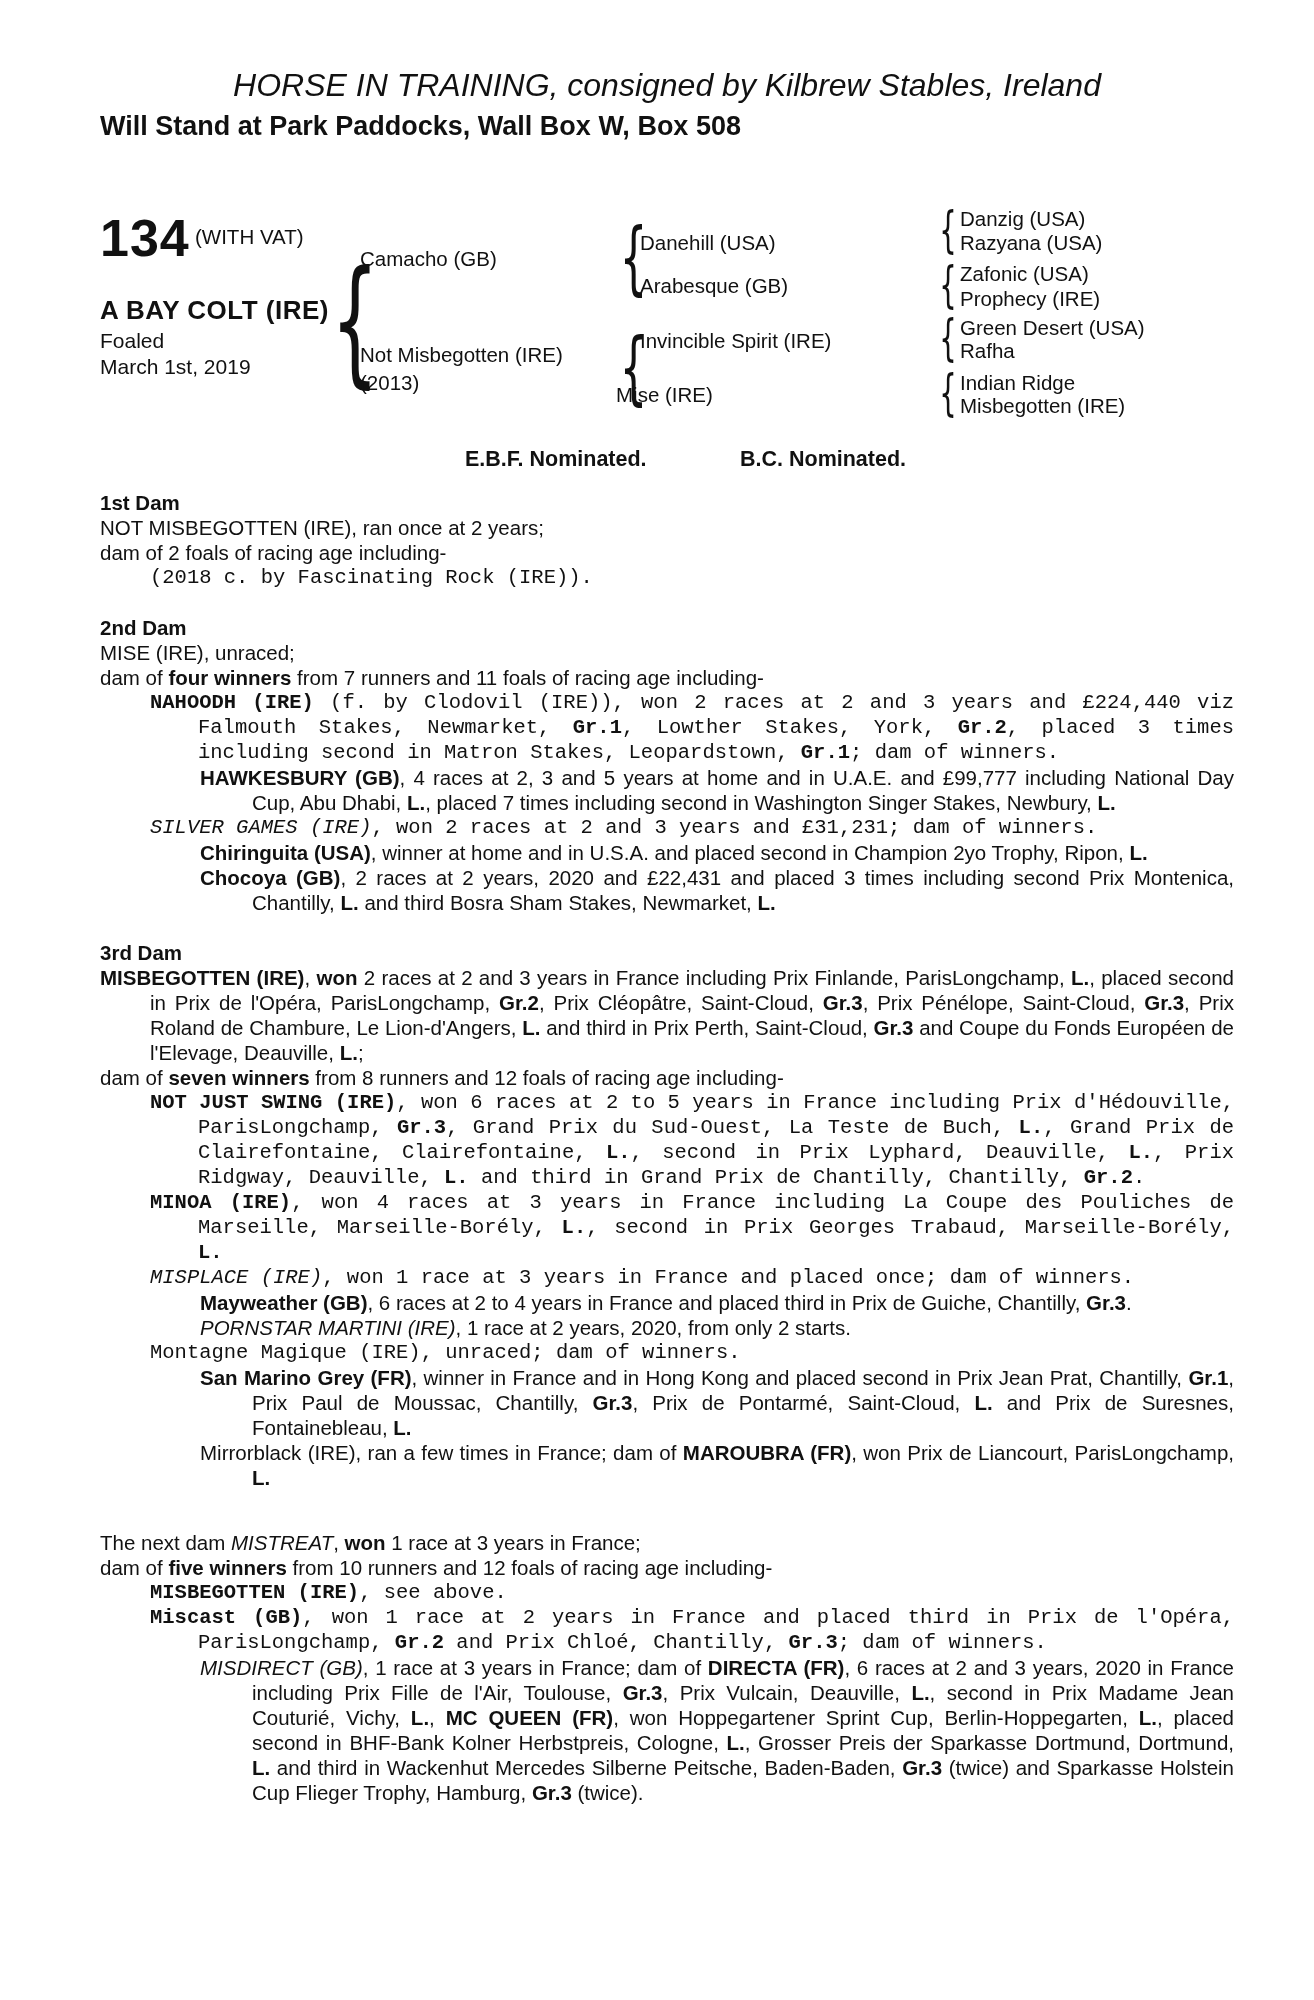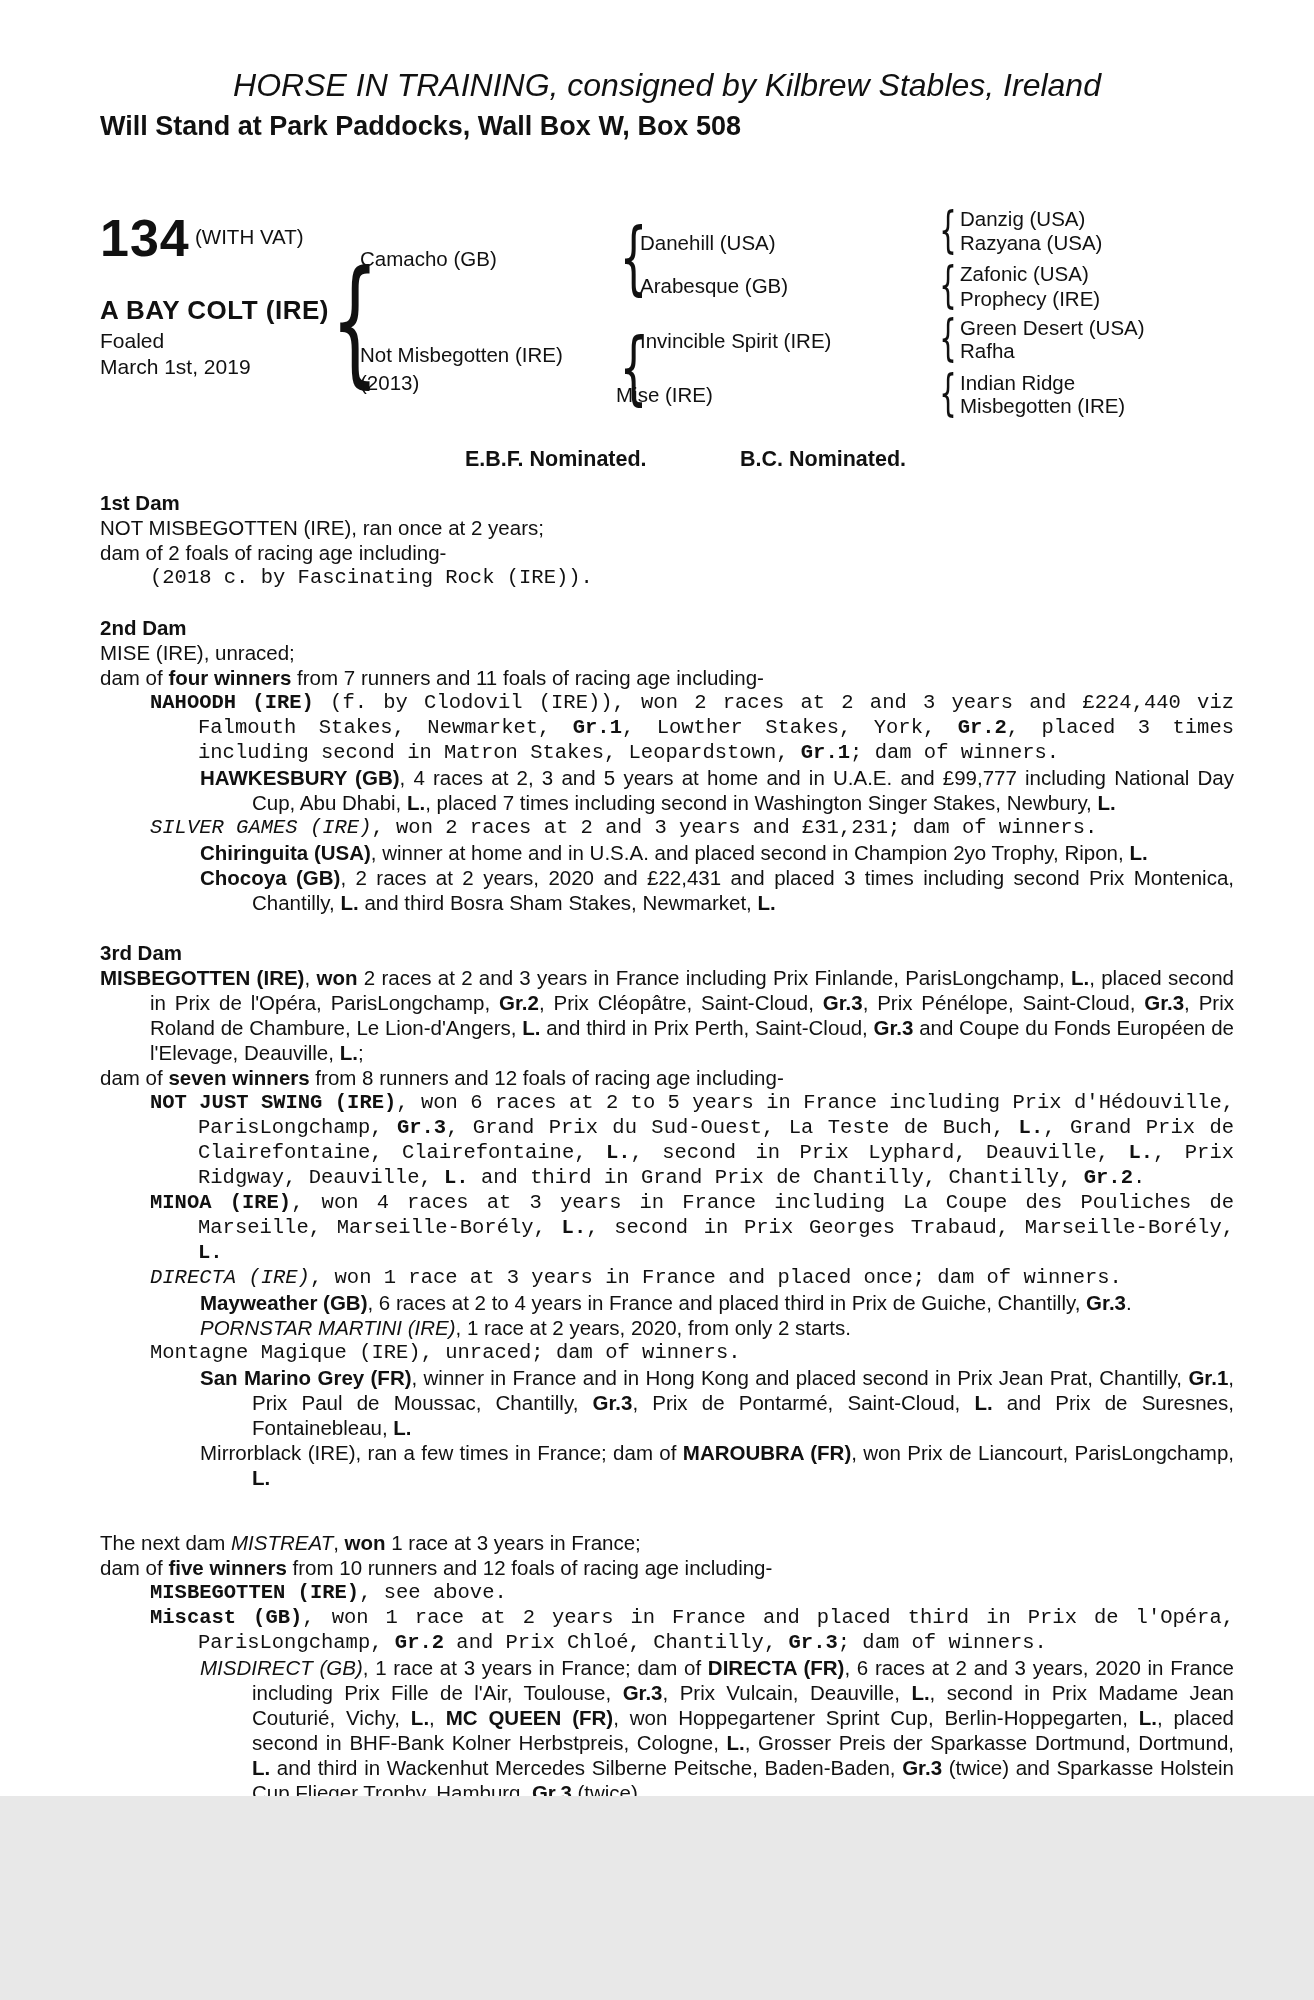"HORSE IN TRAINING, consigned by" .page { height: 1796px -> 2000px }
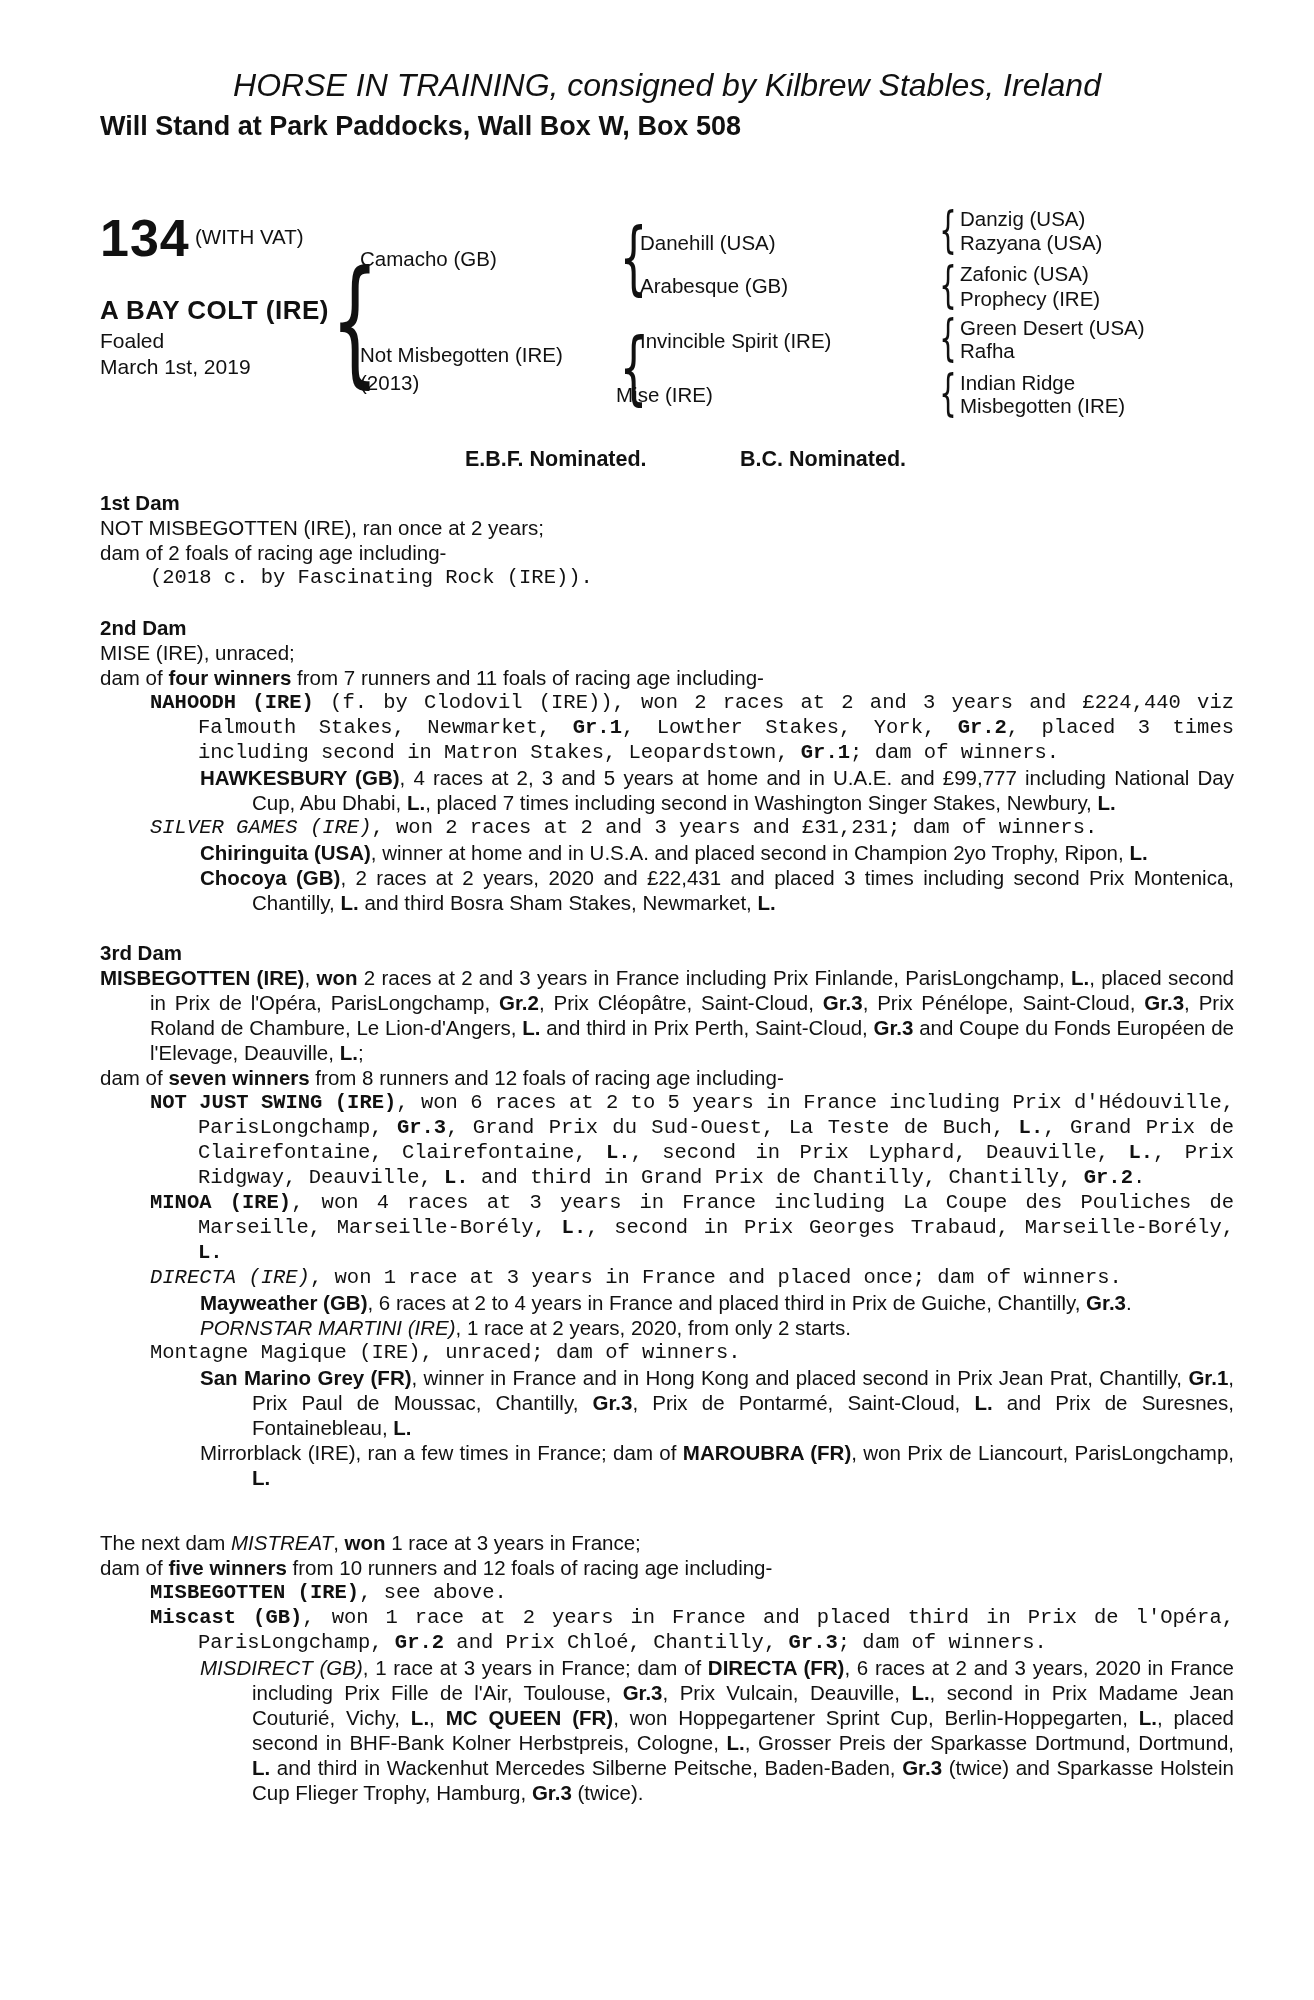"DIRECTA (IRE)" span.i { text: DIRECTA -> MISPLACE }
